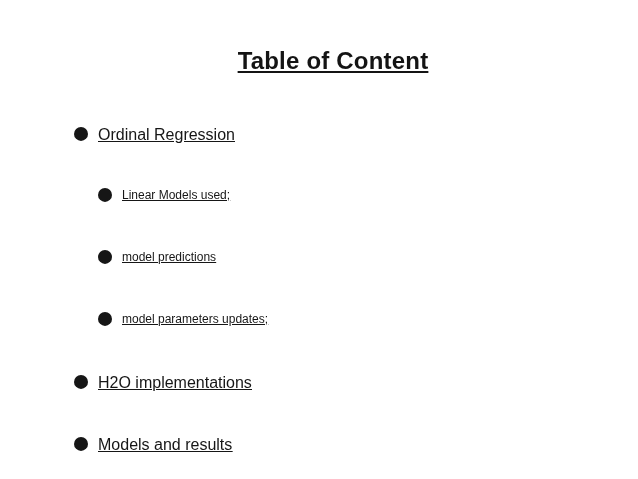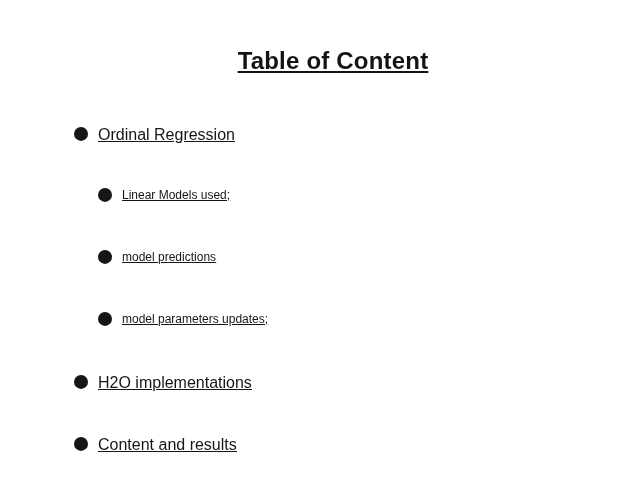"Content and results" span { text: Content -> Models }
